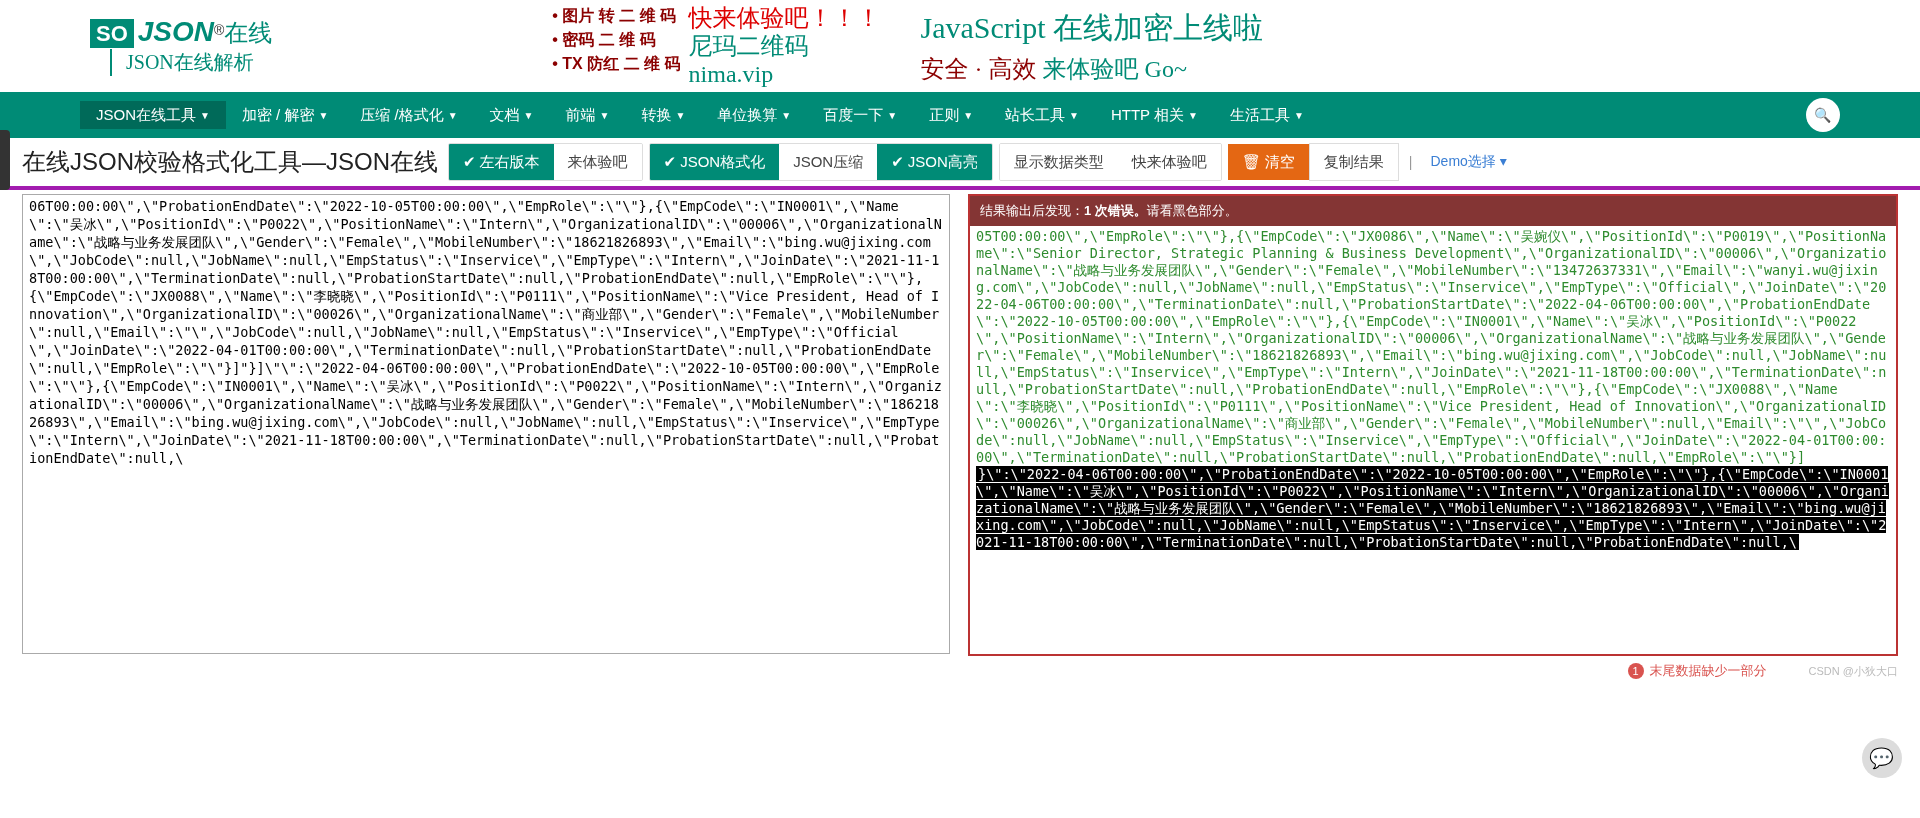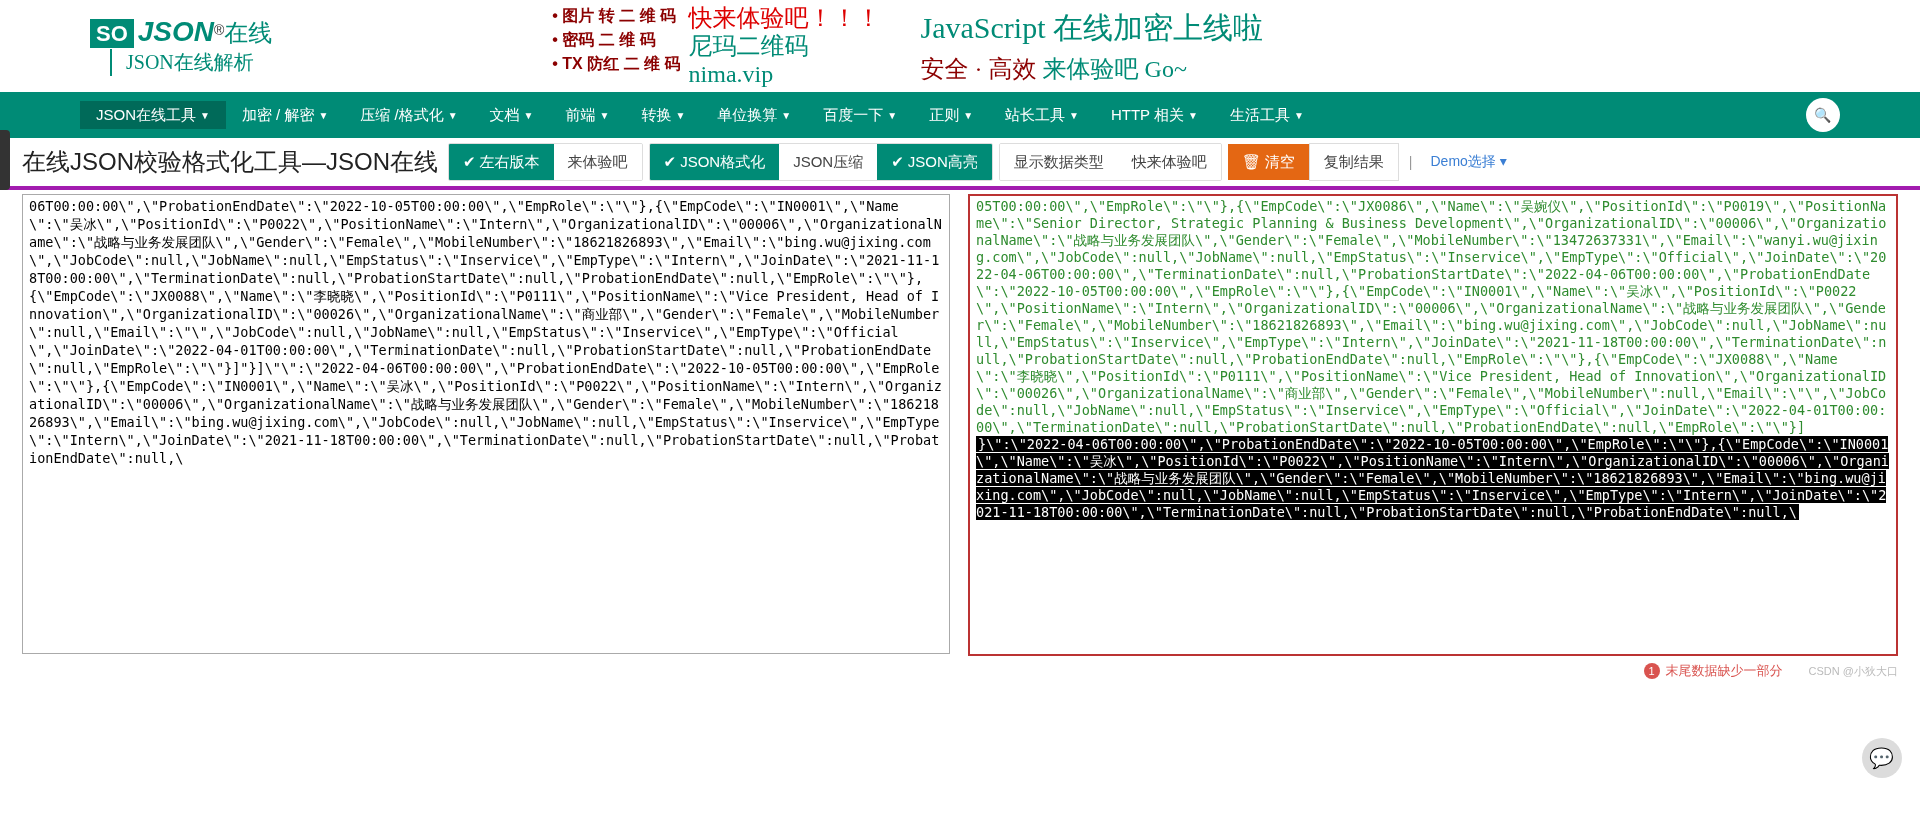"结果输出后发现：1 次错误。请看黑色部分。" div.err-bar { html: none -> <div> <span>结果输出后发现：</span><b>1 次错误。</b><span>请看黑色部分。</span> </div> }
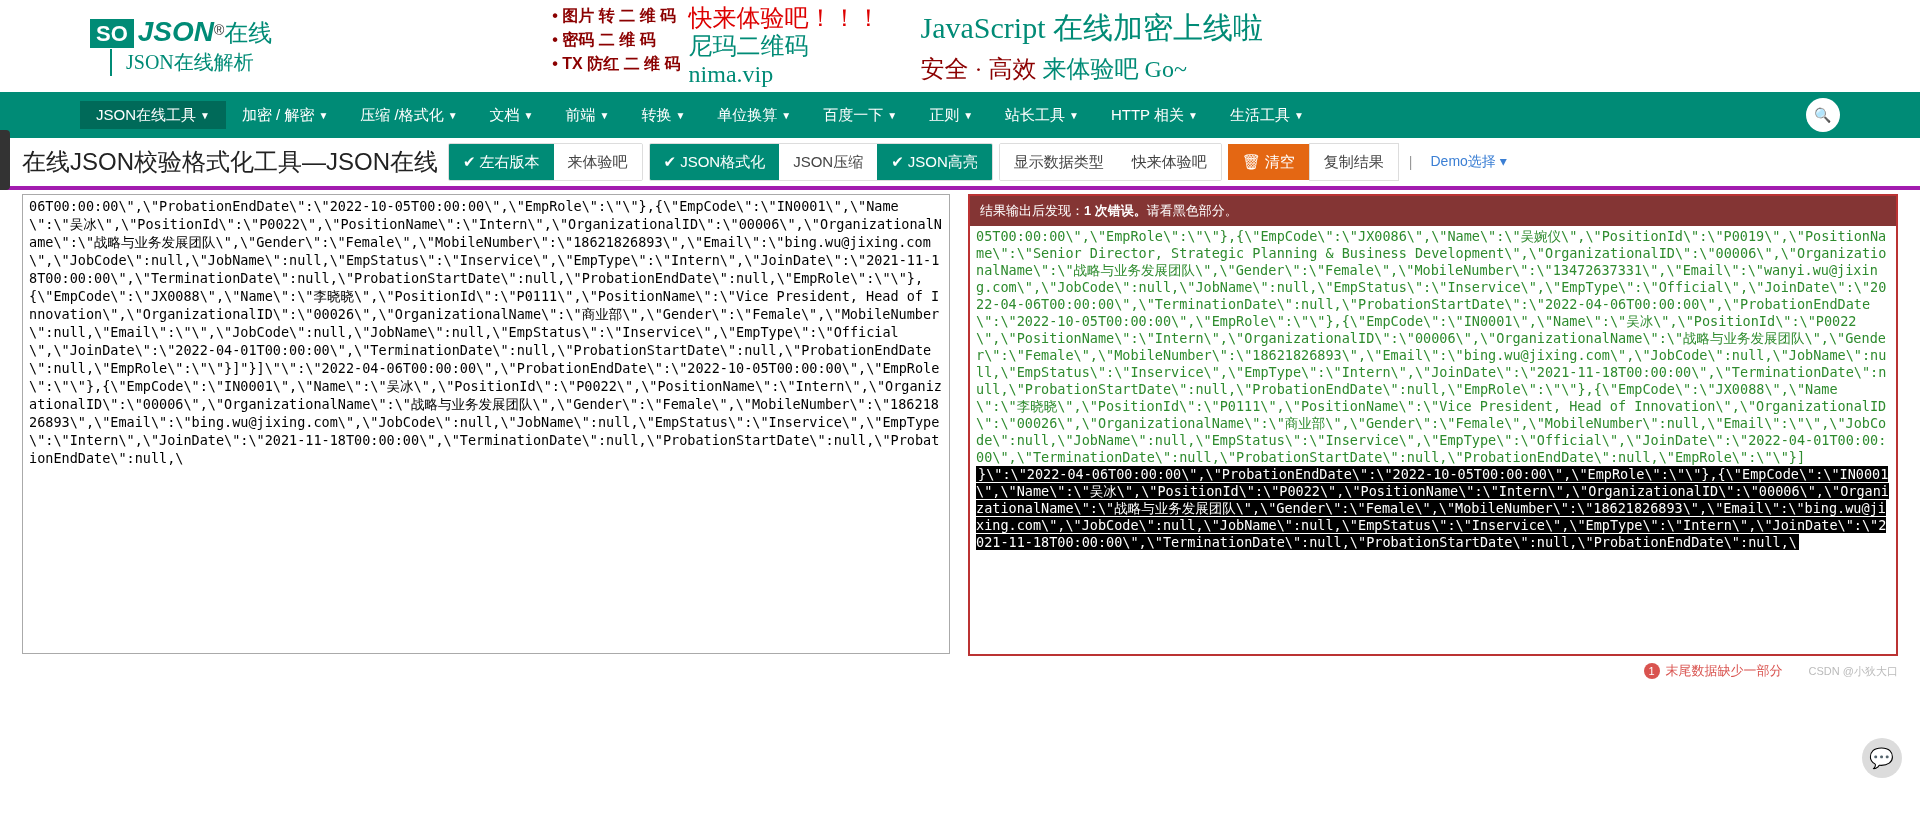"CSDN @小狄大口" span.csdn { margin-left: 20px -> 36px }
